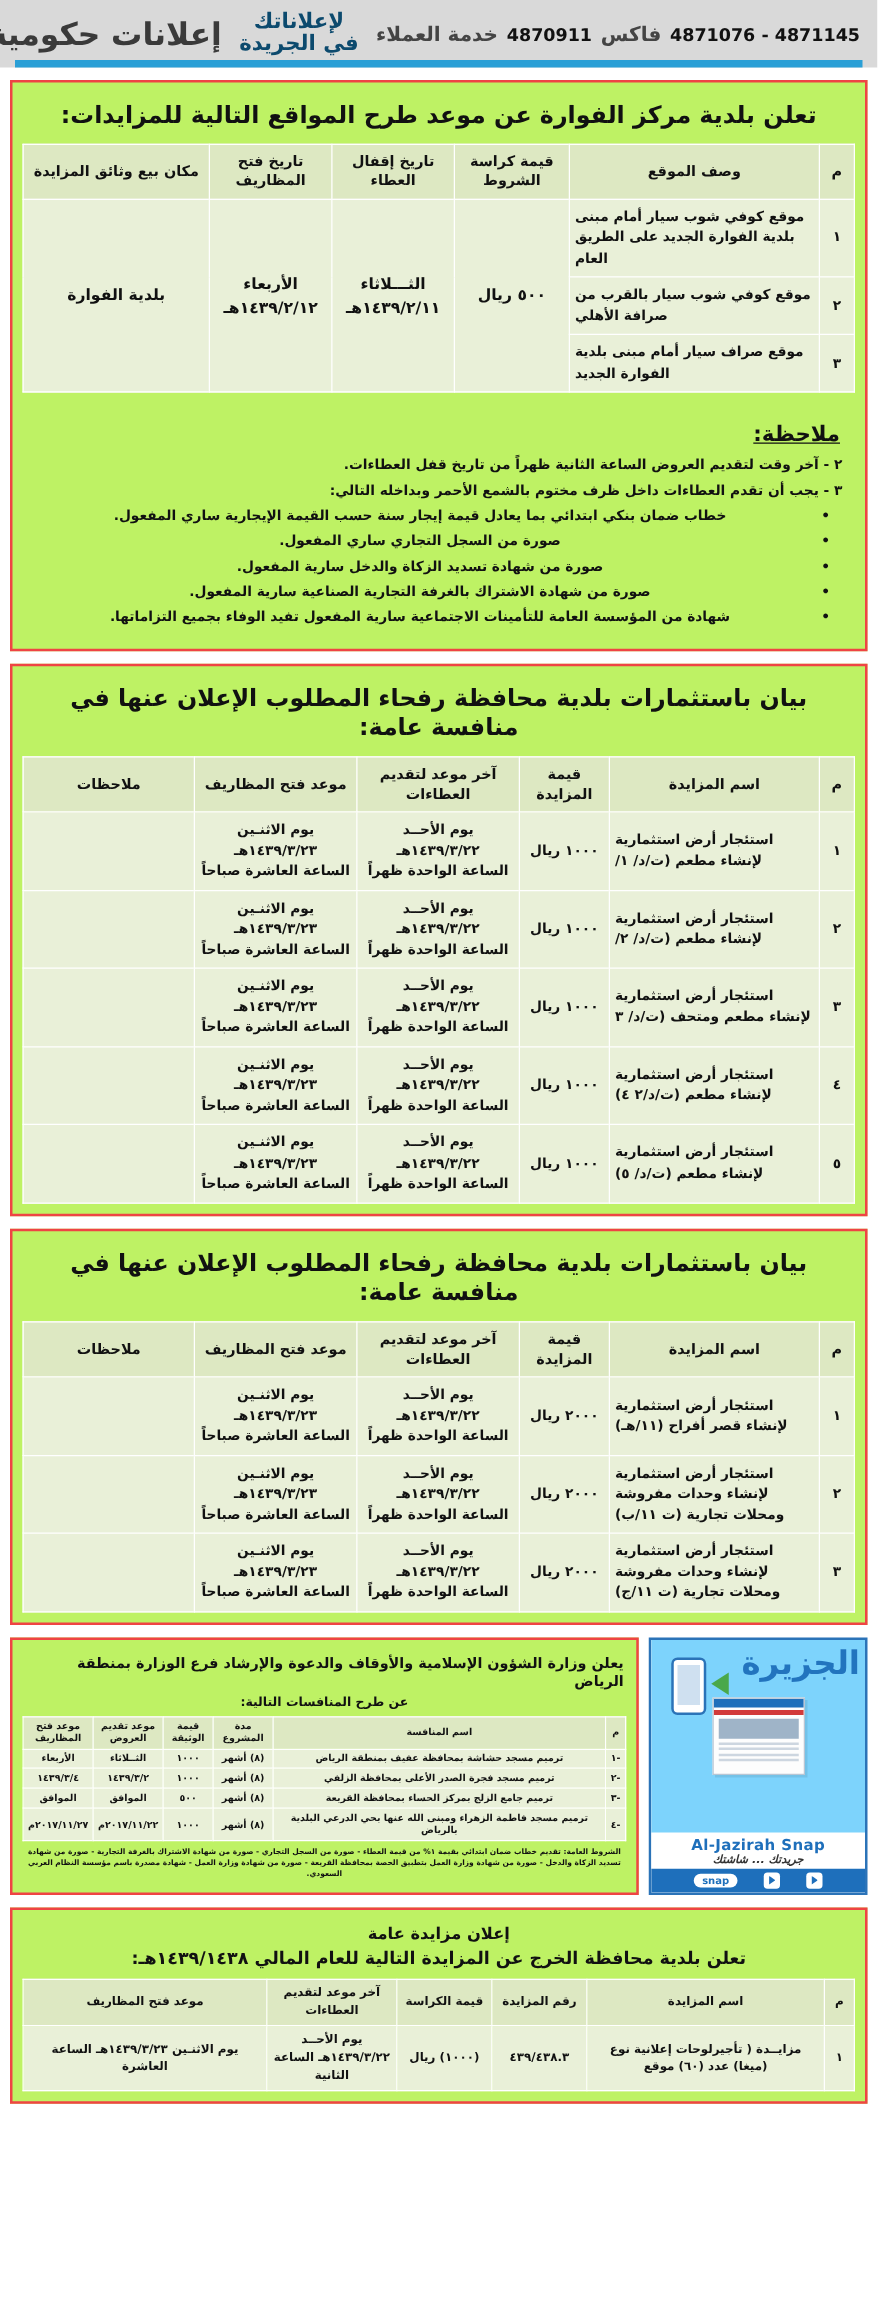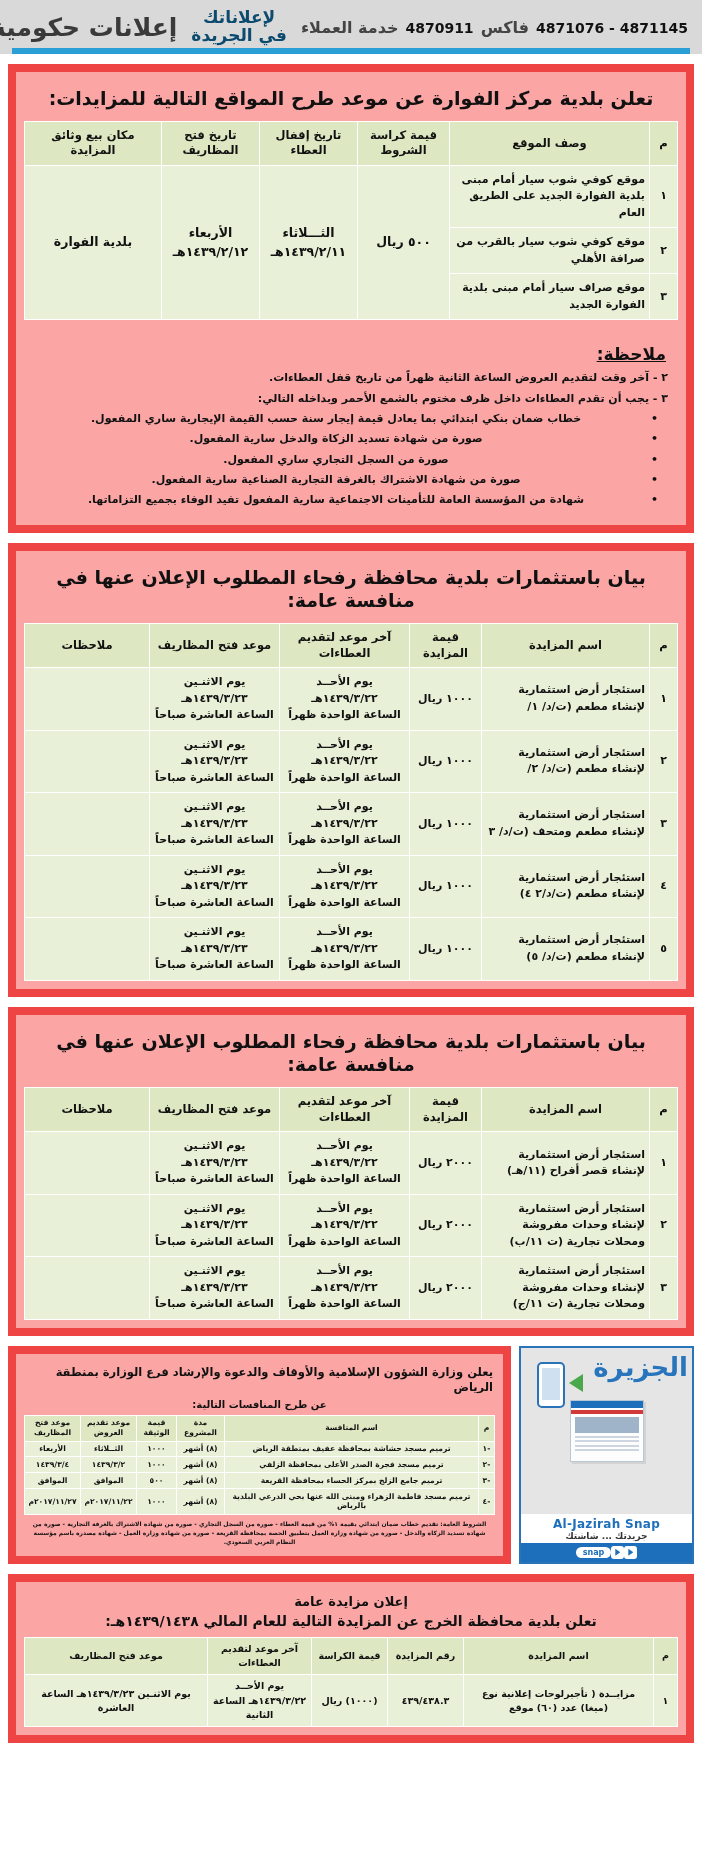"تعلن بلدية مركز الفوارة عن" .panel { background: #fca5a5 -> #bef264; border: 8px solid #ef4444 -> 2px solid #ef4444 }
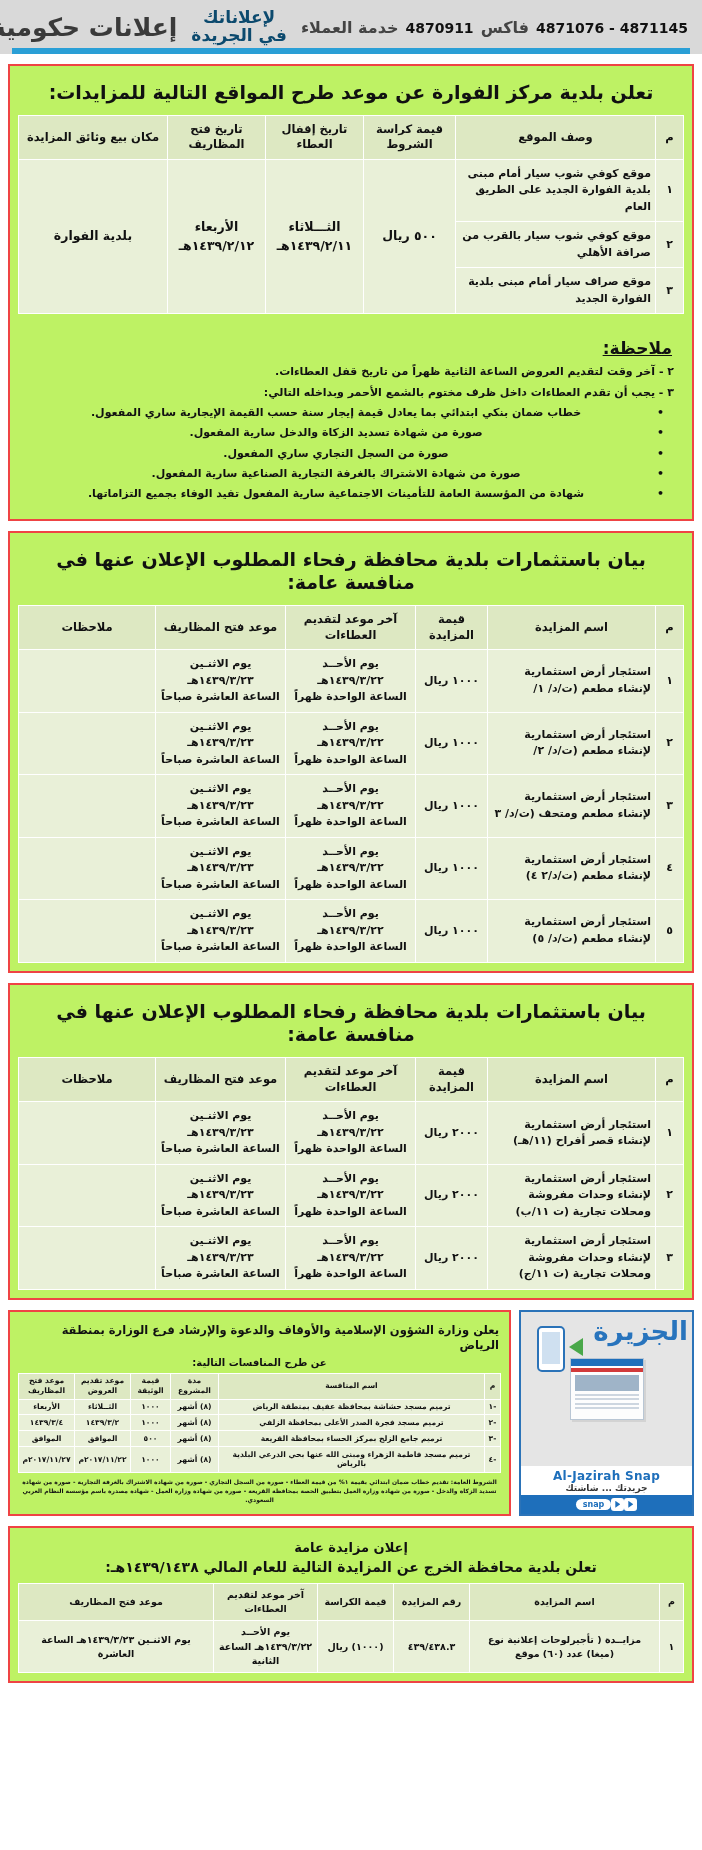"موقع كوفي شوب سيار أمام" table.grid td.name { text-align: right -> left }
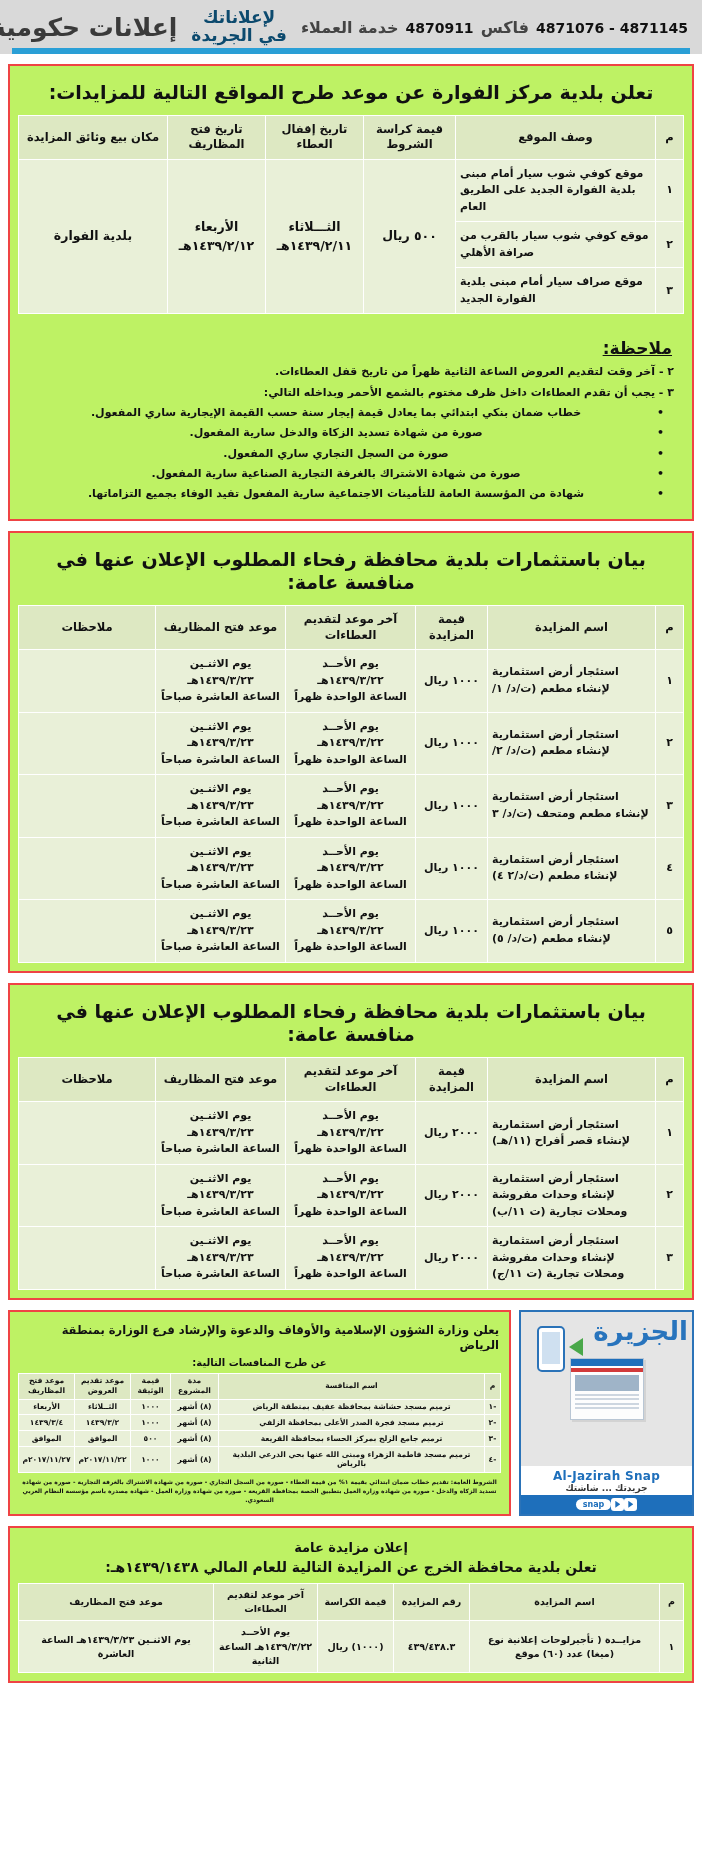"صورة من شهادة تسديد الزكاة" li { order: before "صورة من السجل التجاري ساري" -> after "صورة من السجل التجاري ساري" }
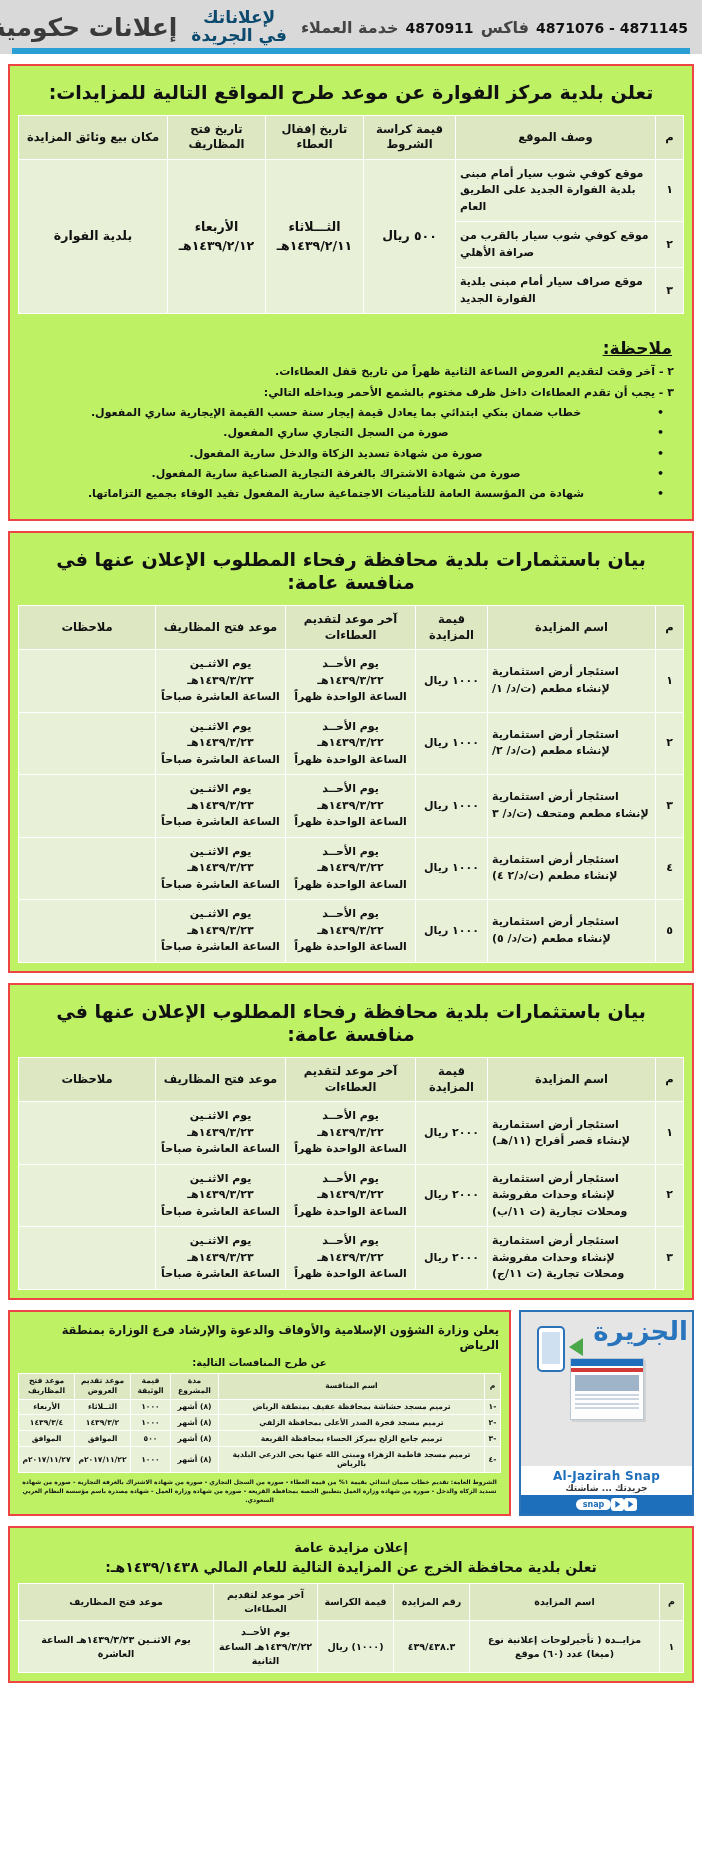"الجزيرة" .snap-top { background: #e5e5e5 -> #7dd3fc }
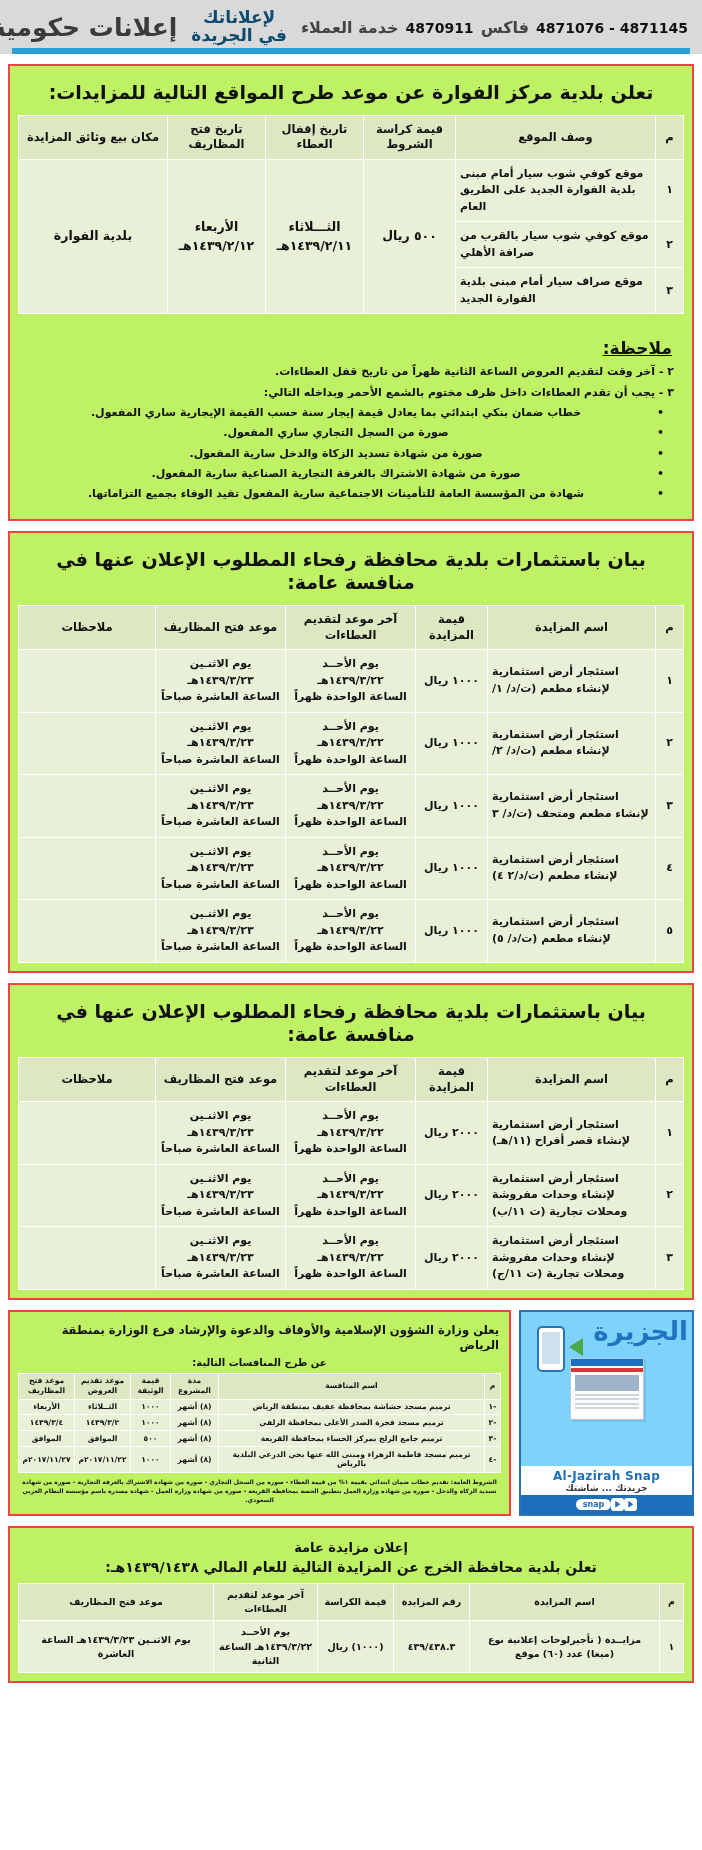"جريدتك ... شاشتك" .snap-brand .ar { font-style: none -> italic }
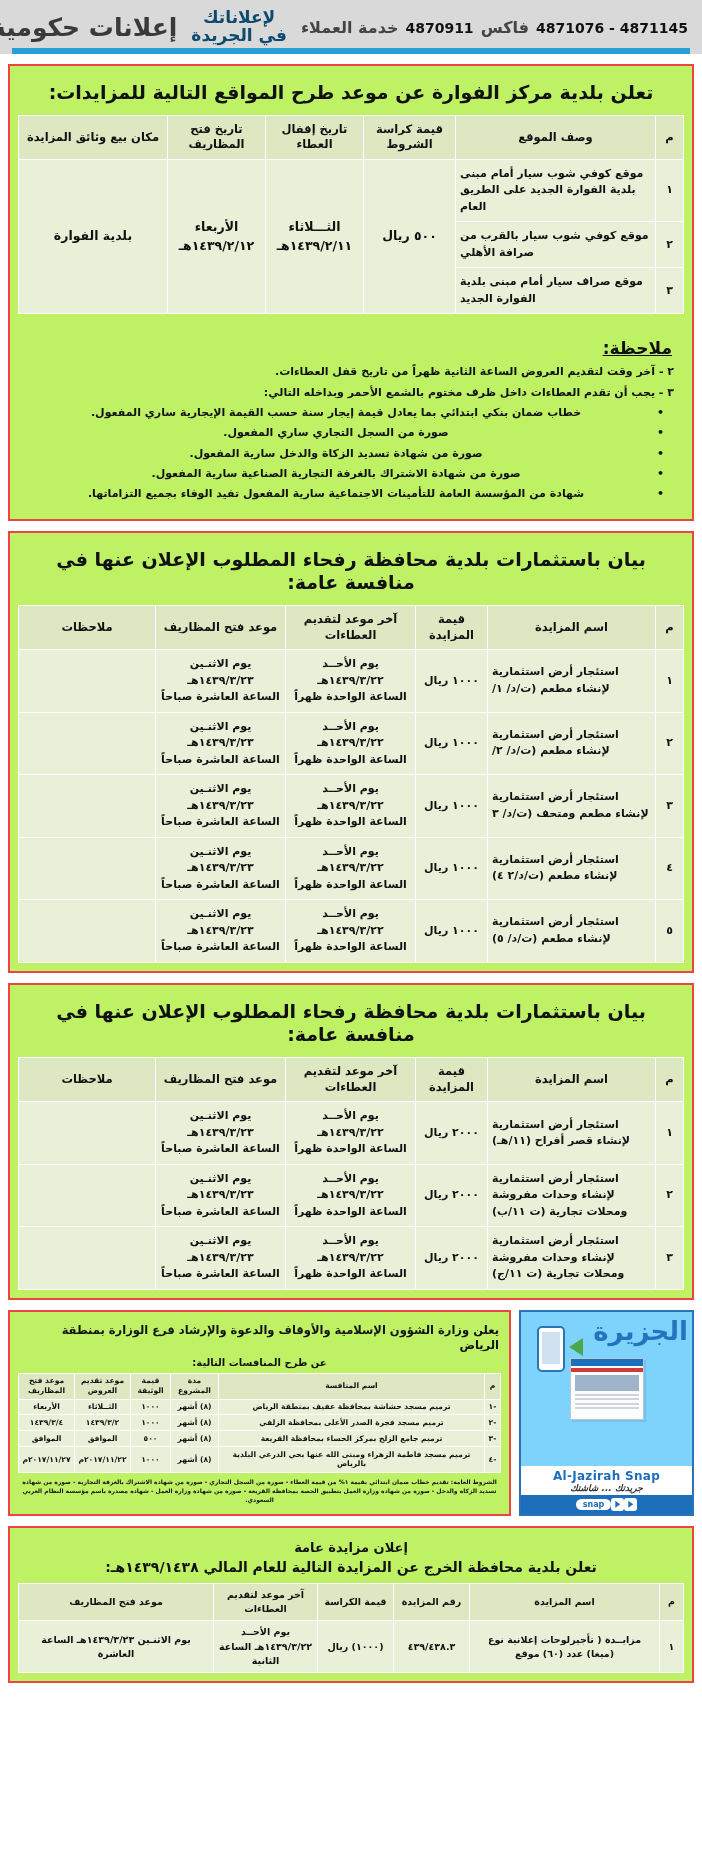"snap" .snap-bottom { gap: 0 -> 21px }
